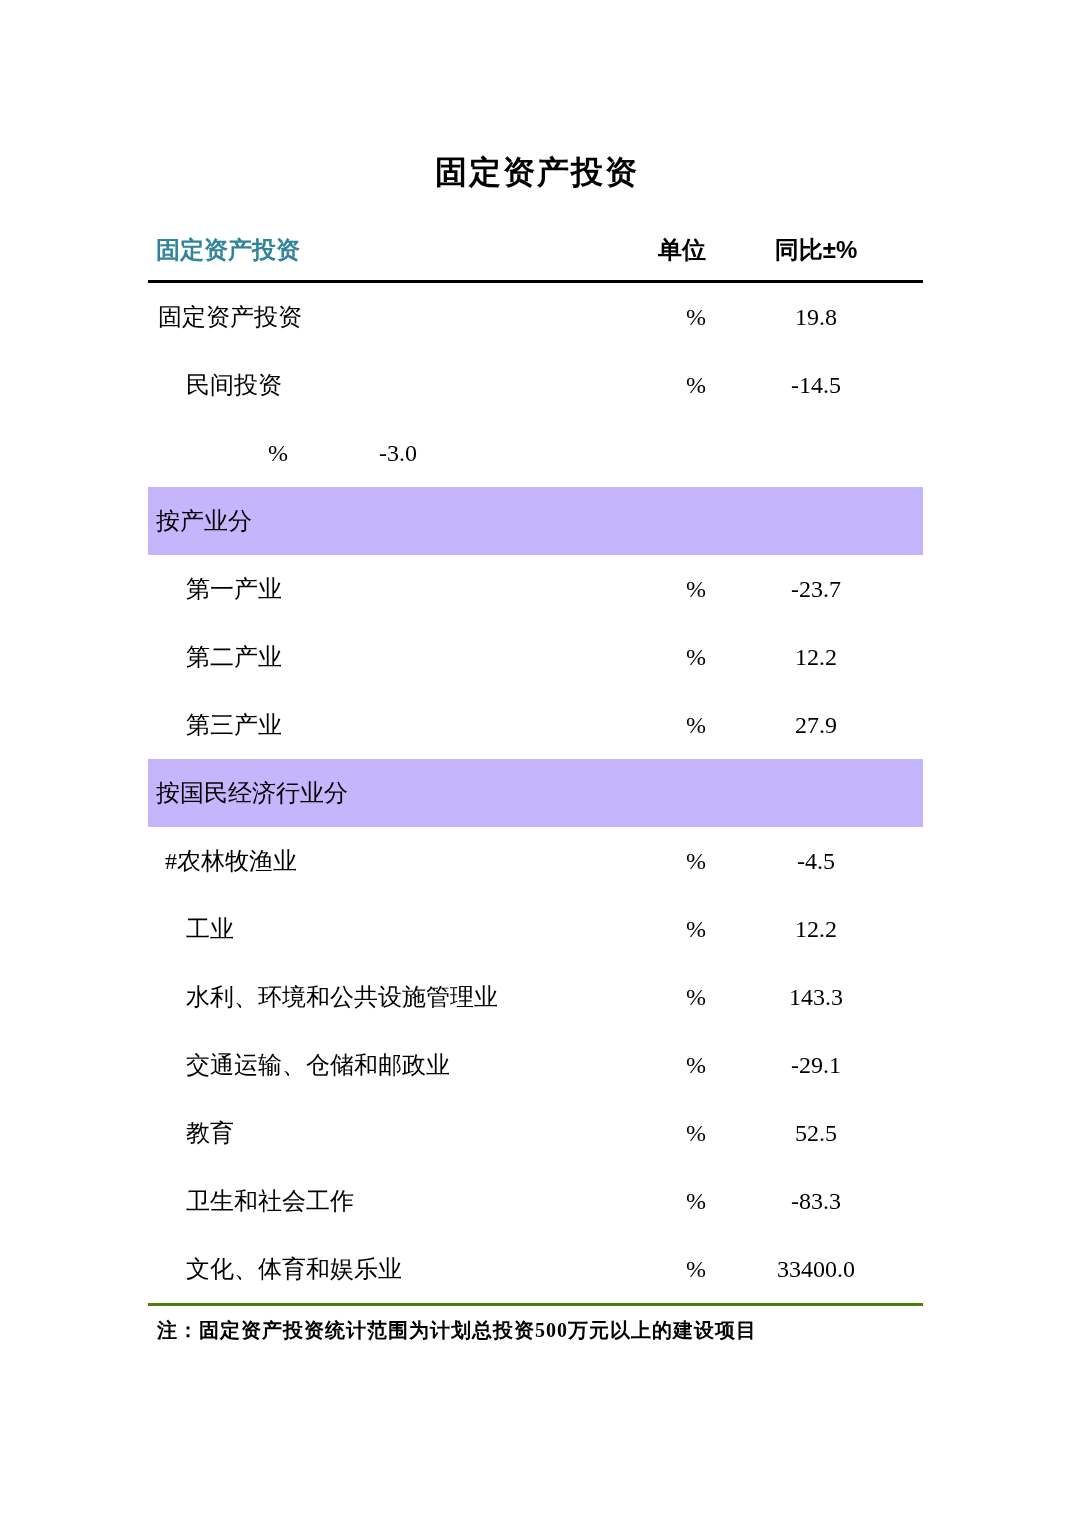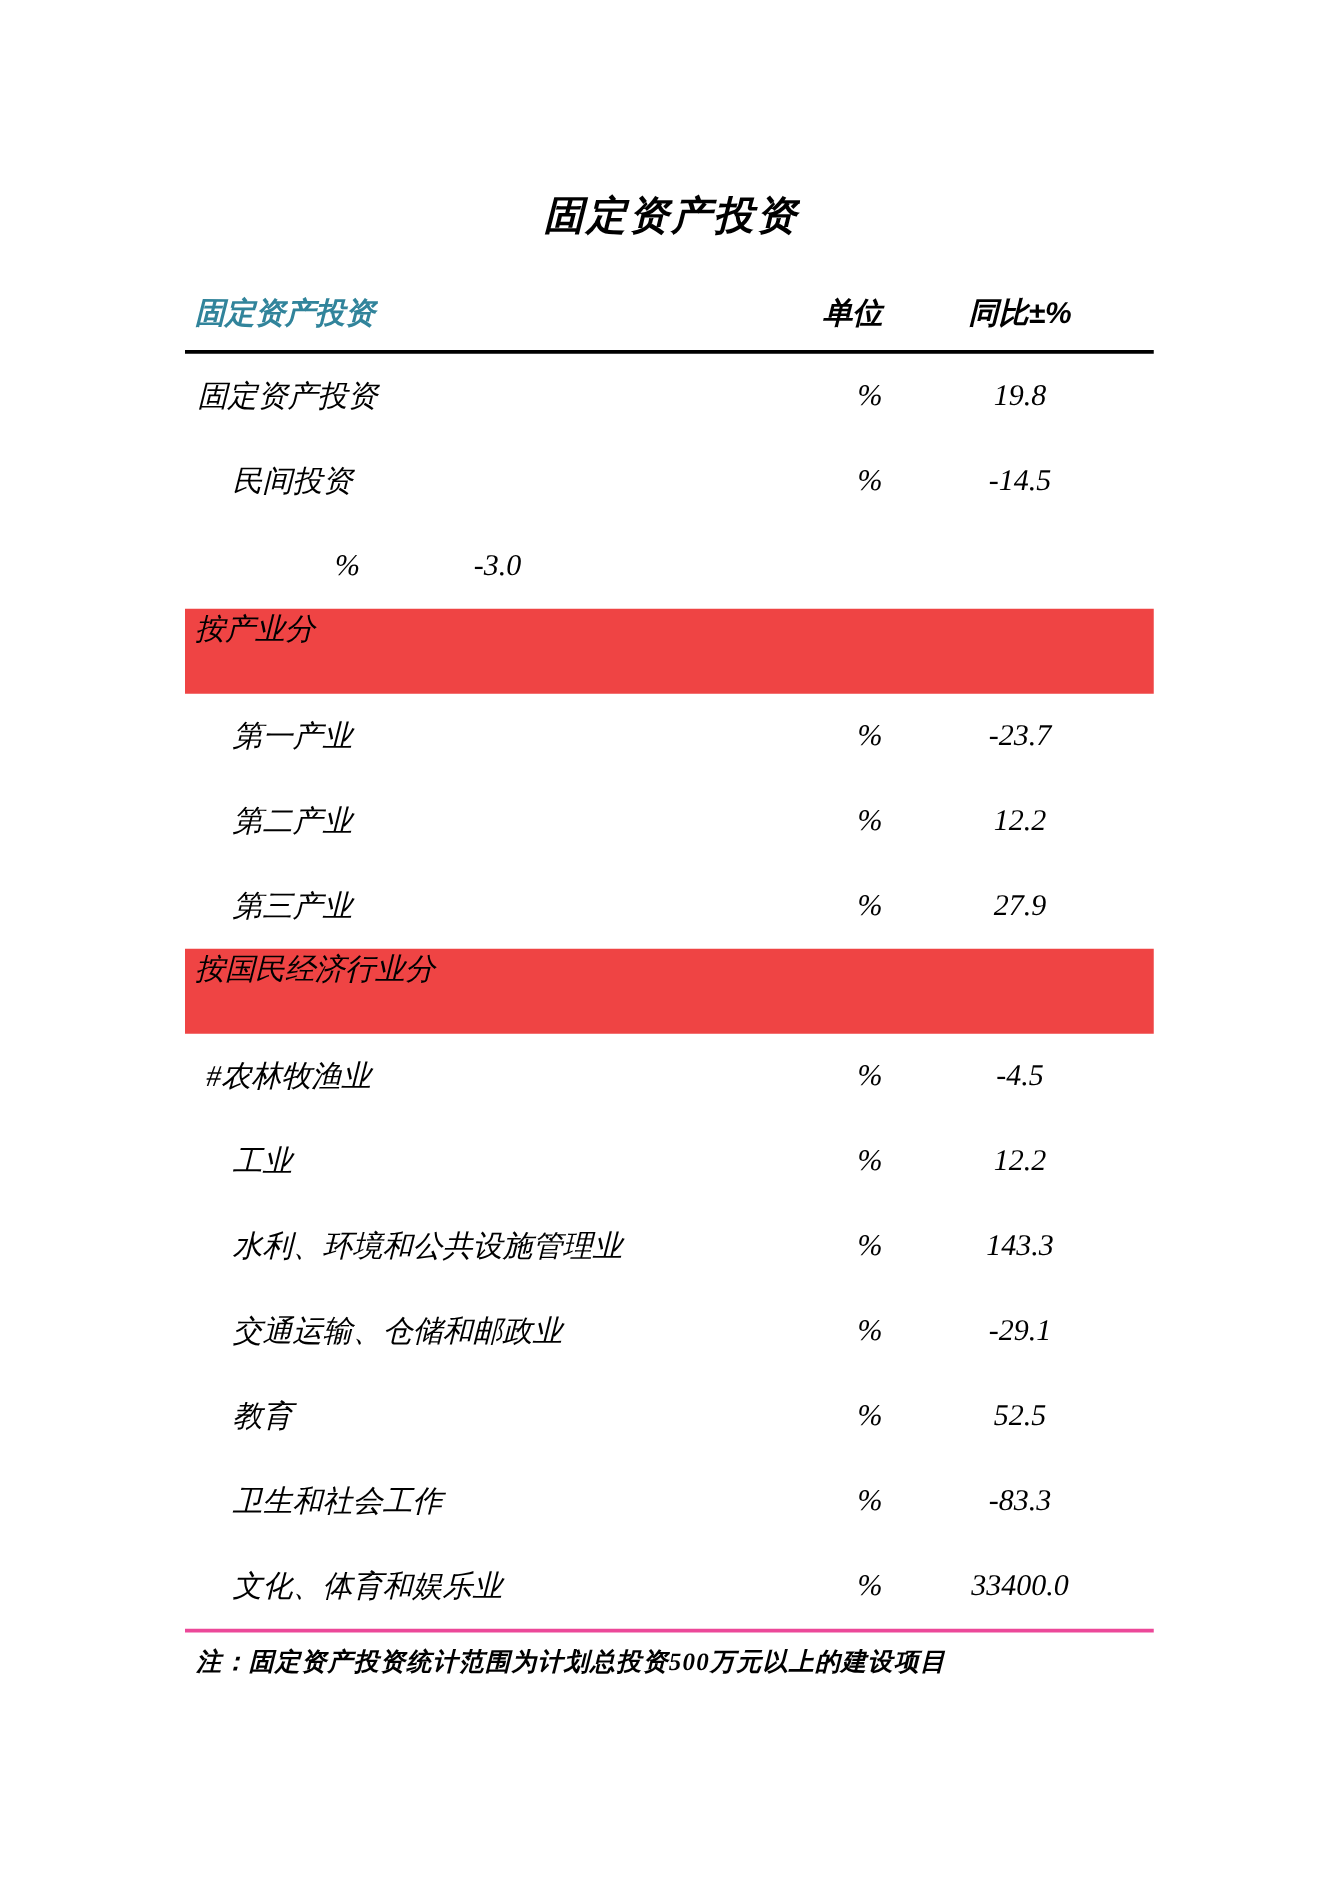"固定资产投资" .page { font-style: italic -> none }
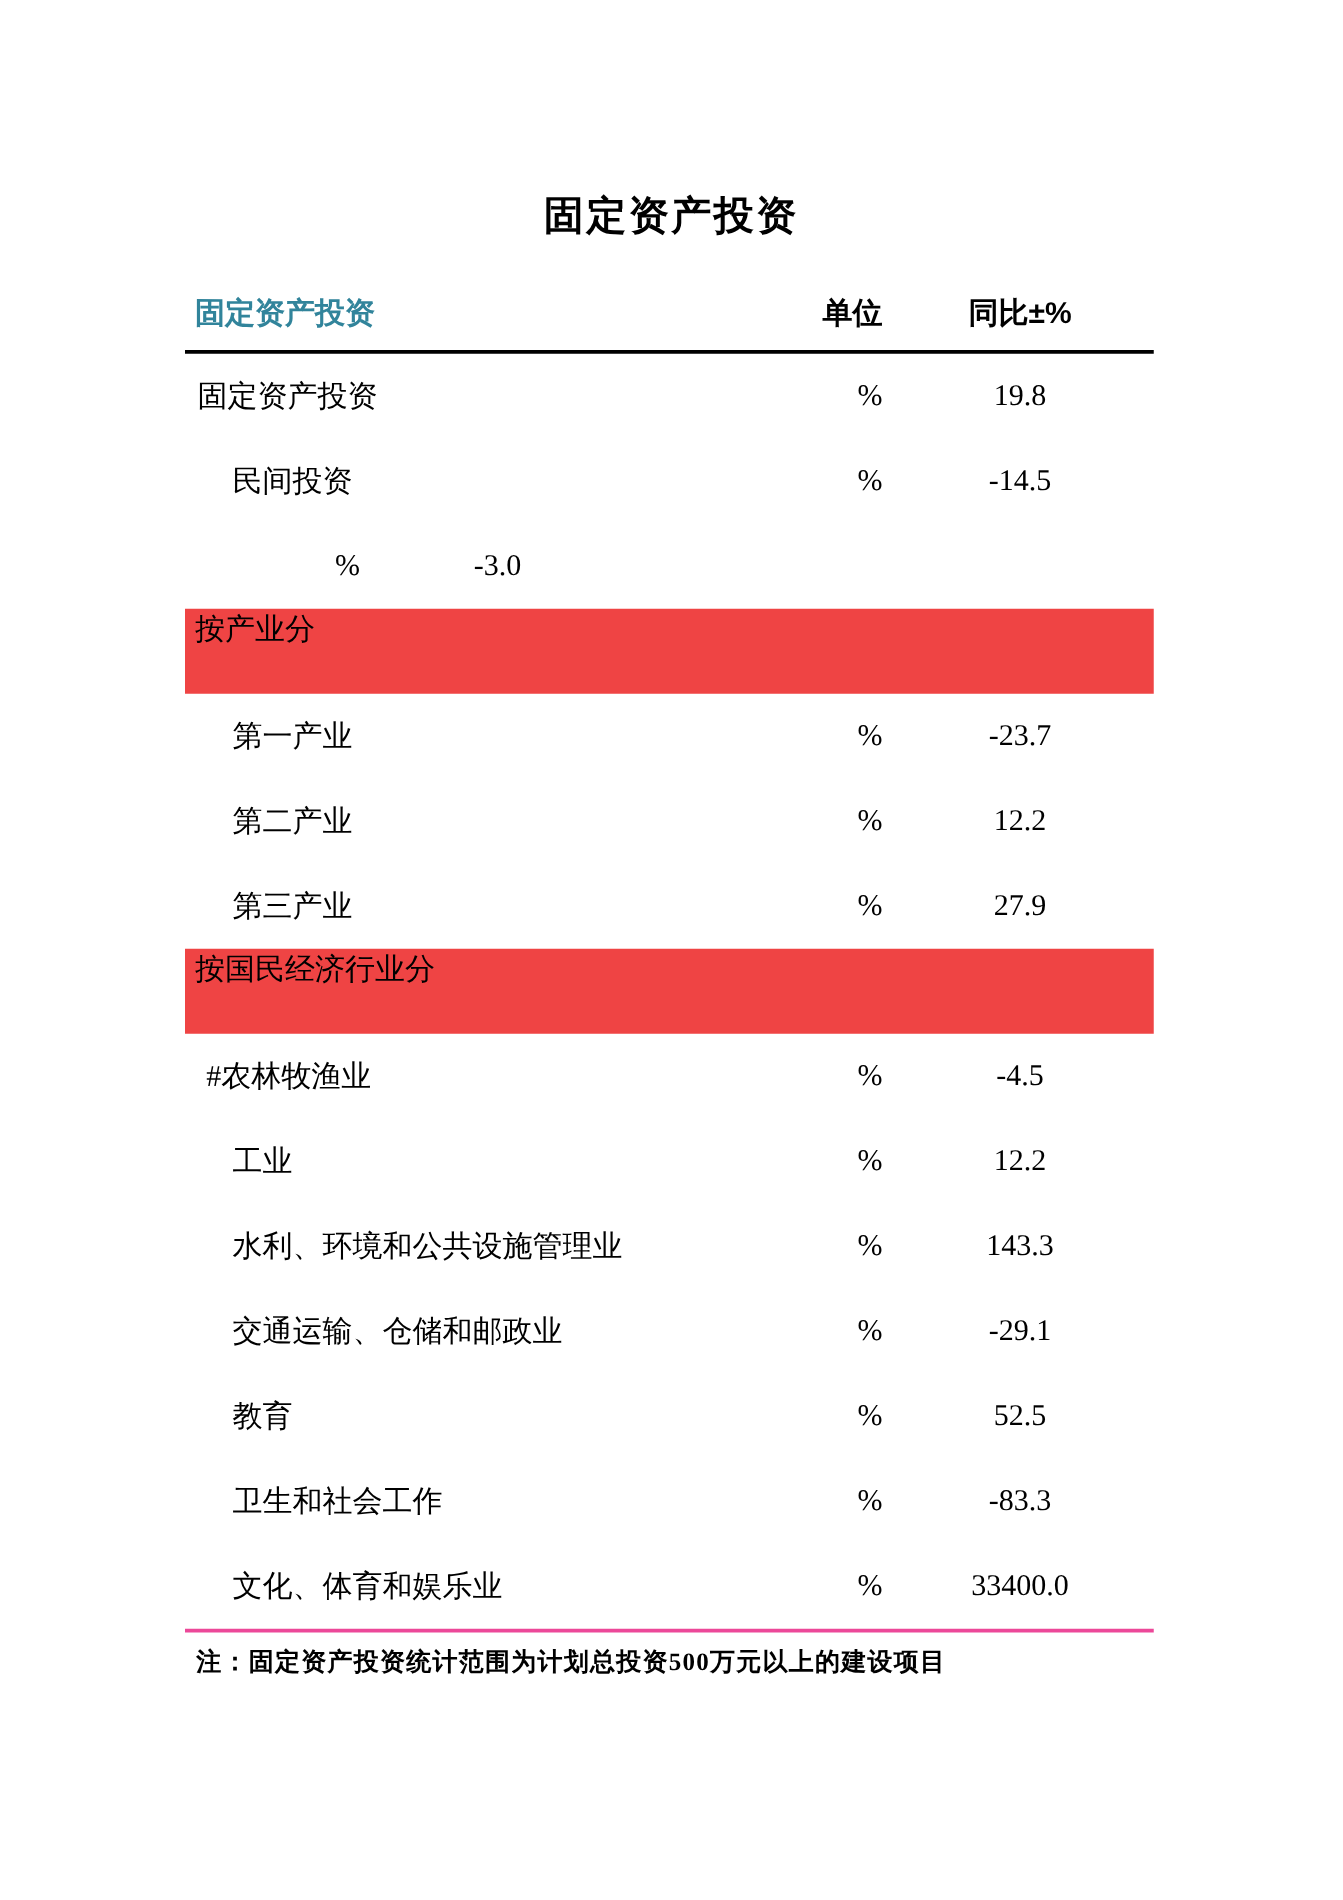"按产业分" .band { align-items: flex-start -> center; background: #ef4444 -> #c4b5fd }
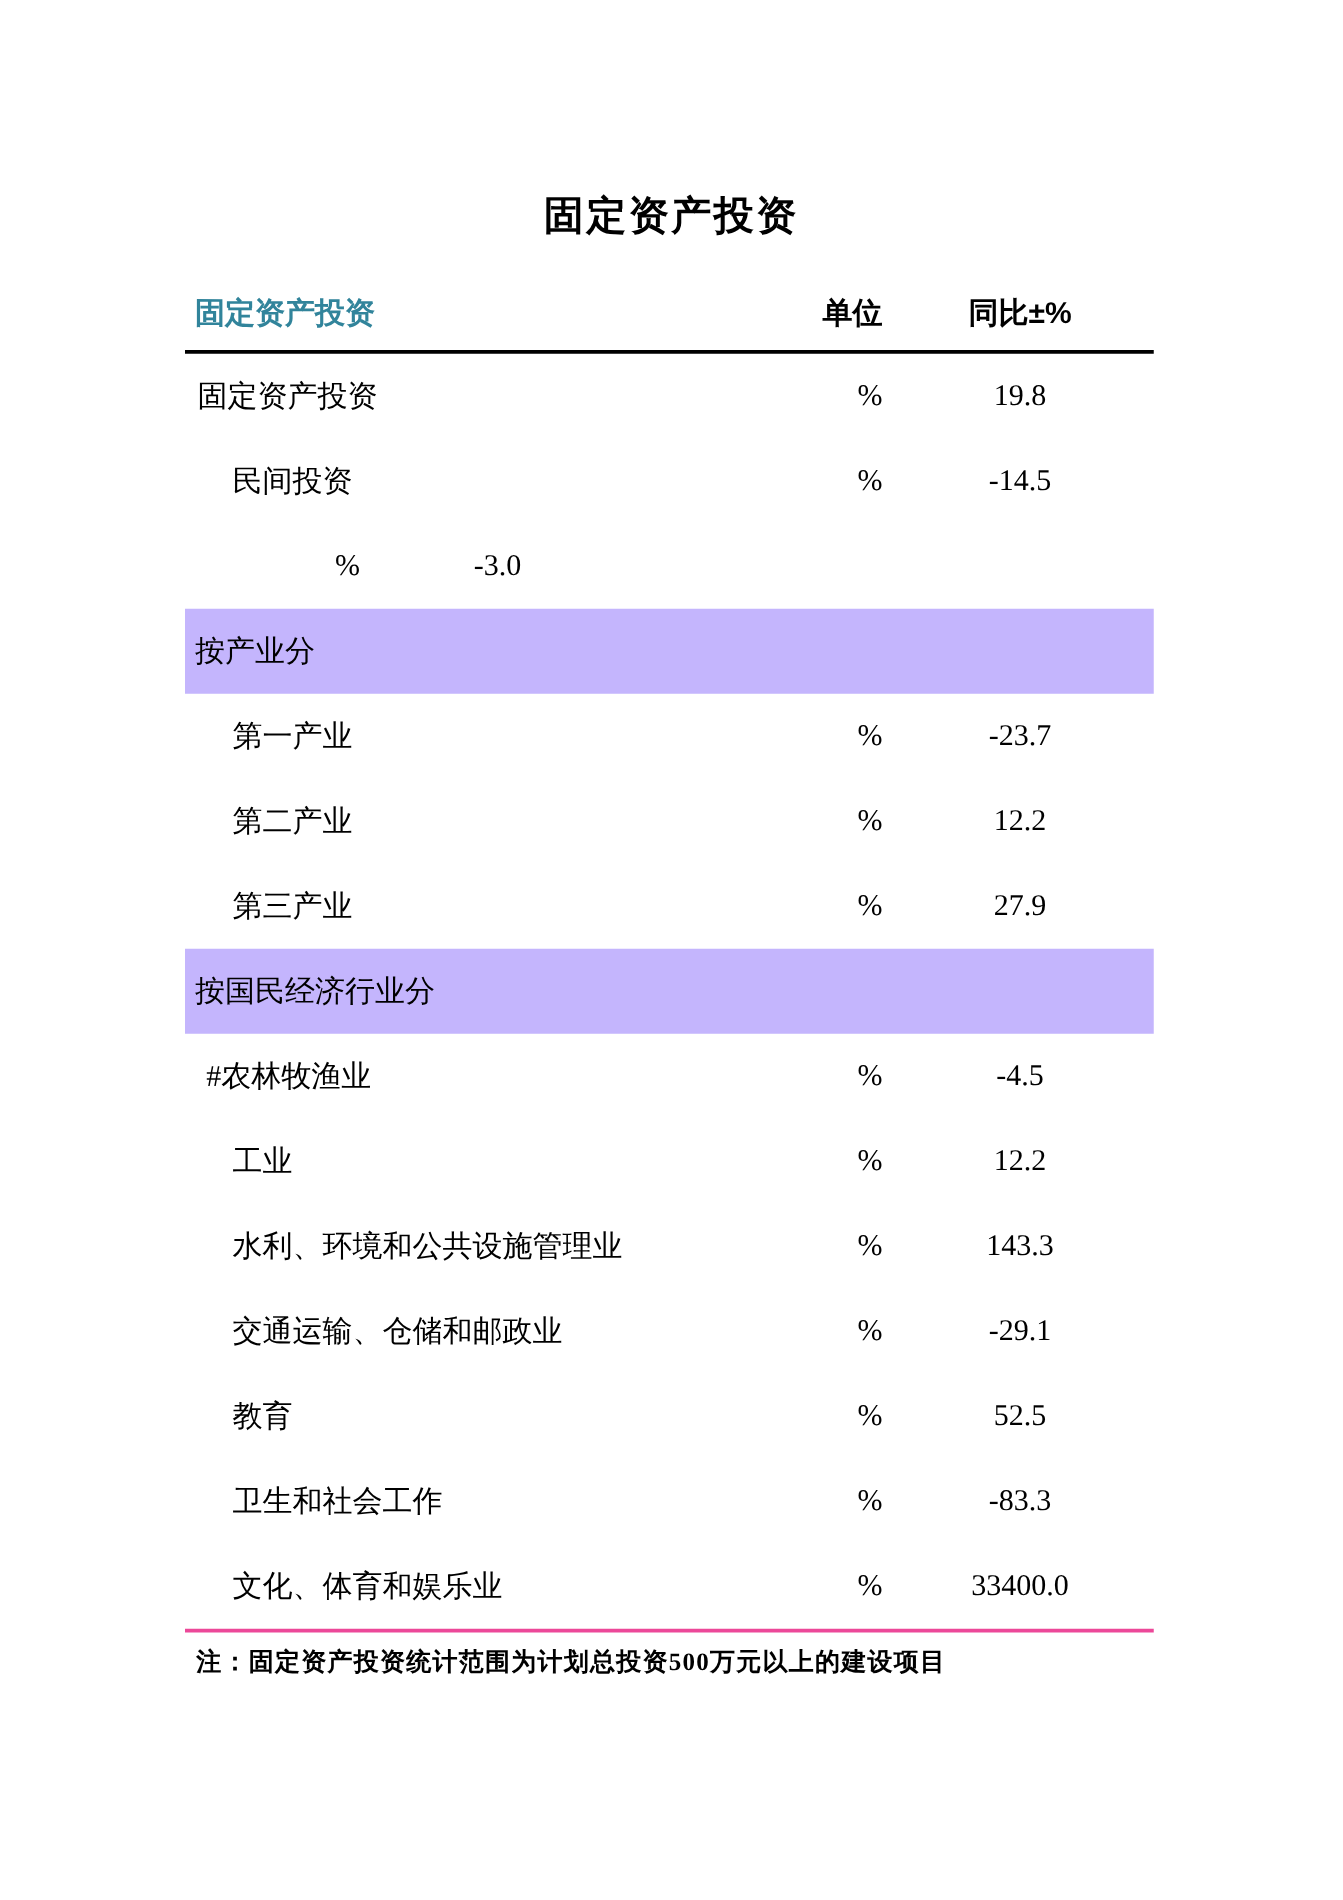"文化、体育和娱乐业" .table-bottom { border-bottom: 3px solid #ec4899 -> 3px solid #4d7c0f }
